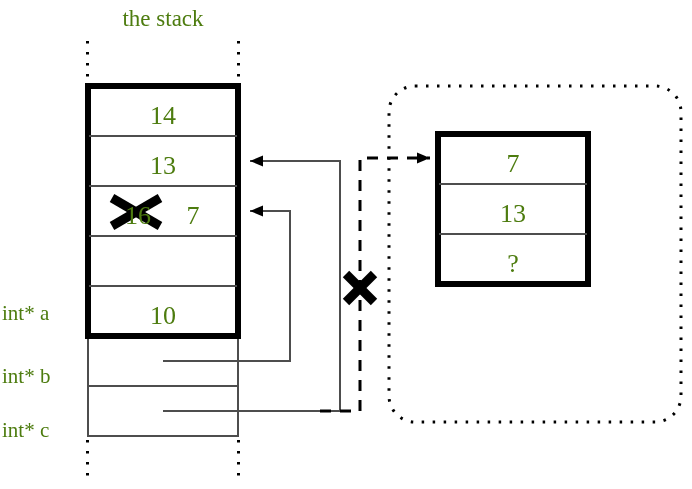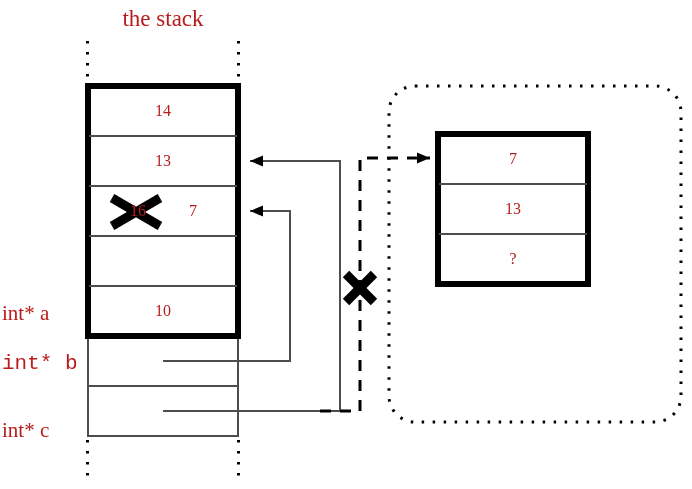"the stack" .lbl { color: #b91c1c -> #4d7c0f }
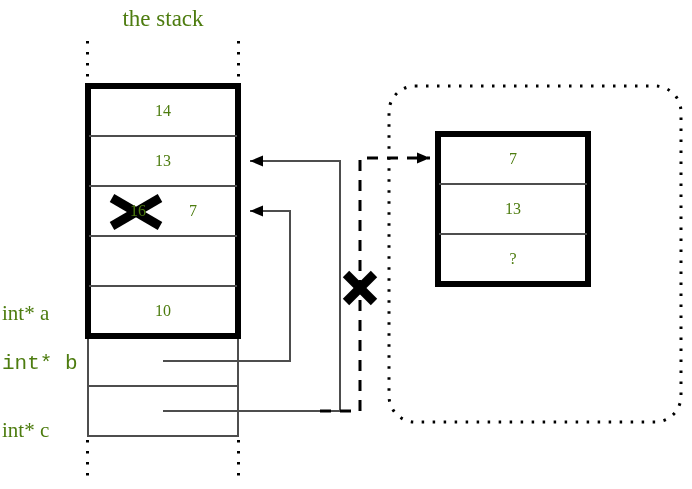"14" .cell-value { font-size: 16px -> 26px }
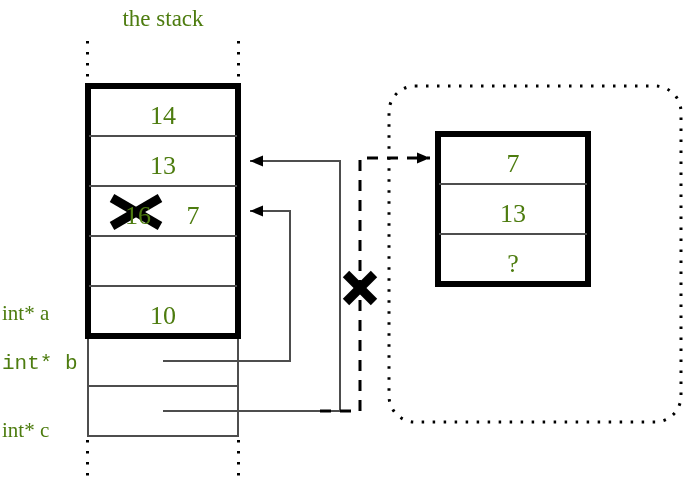"int* b" div.lbl { font-family: Liberation Mono, monospace -> none; top: 353px -> 366px }
